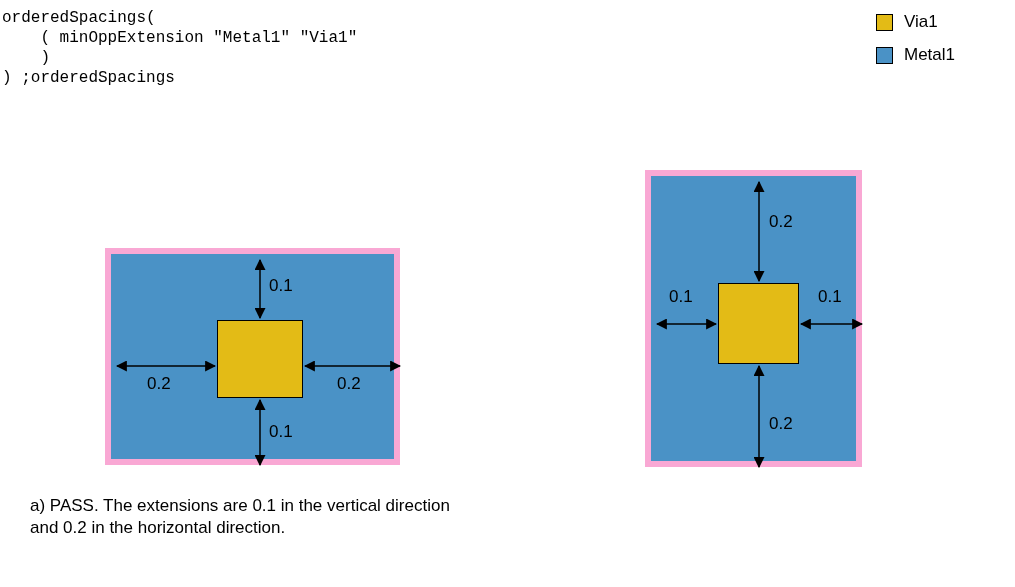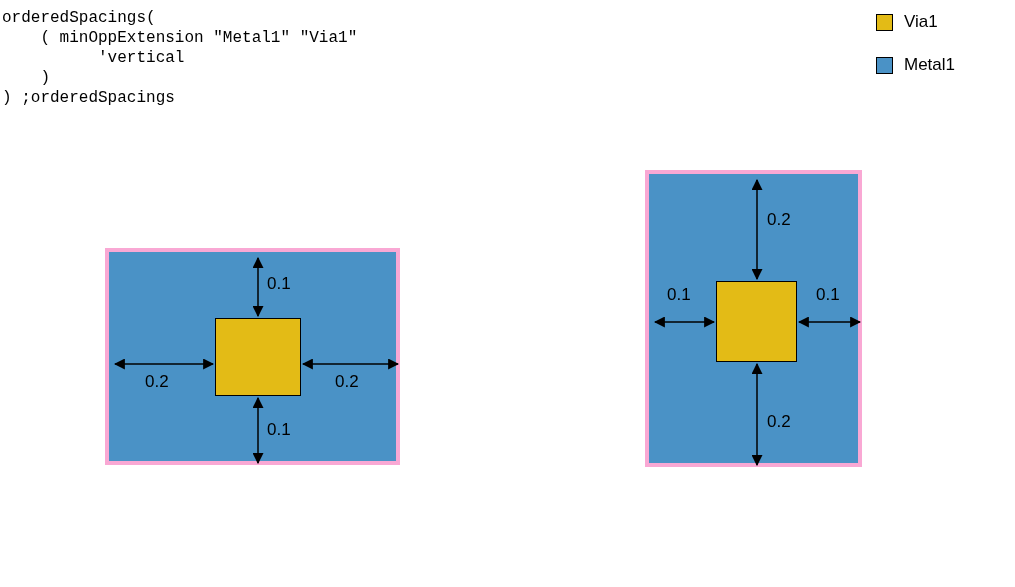"Via1" .legend { gap: 23px -> 13px }
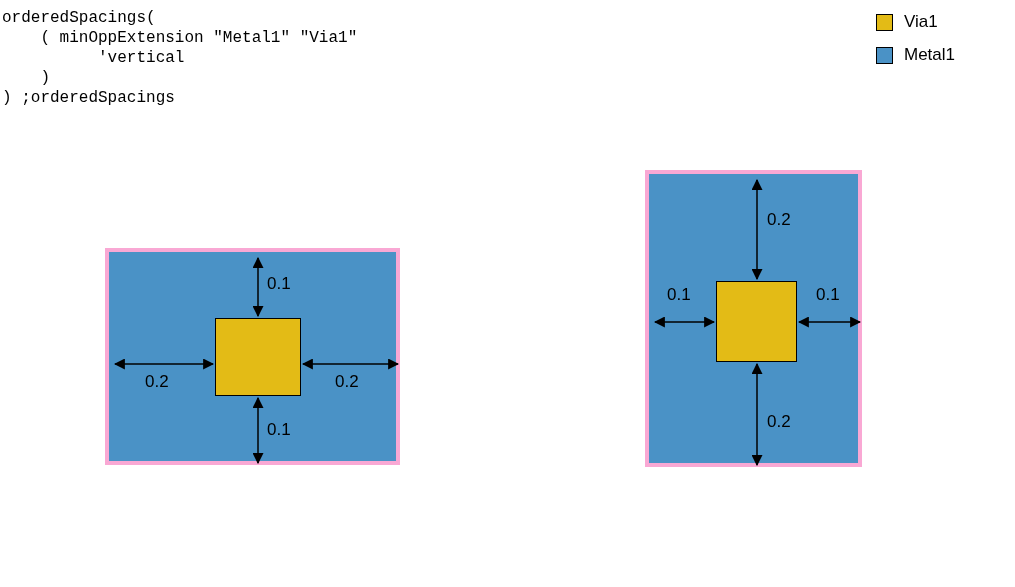"'vertical" div { html: <div> 'vertical</div> -> none }
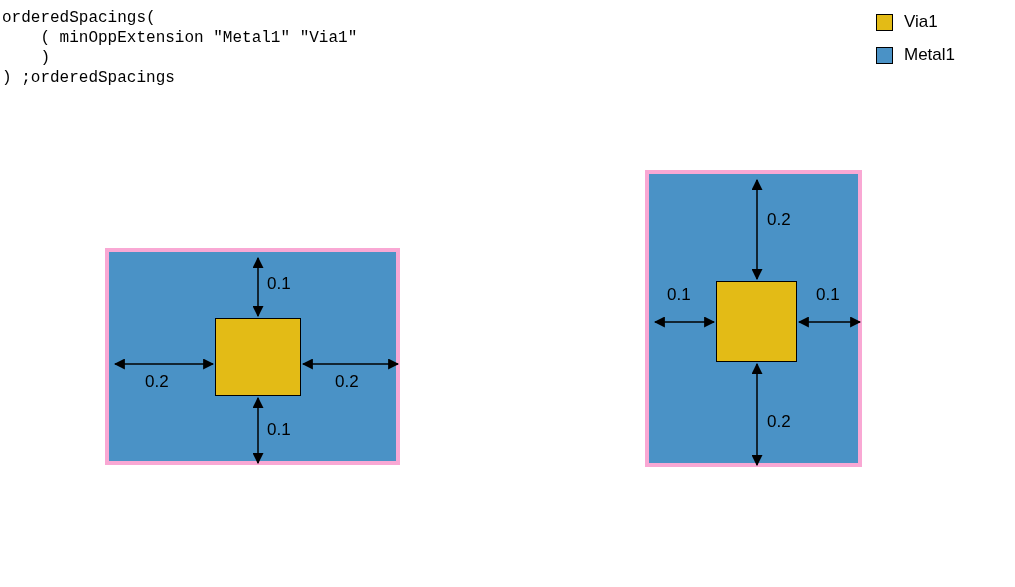"0.2" .diagram { border: 4px solid #f9a8d4 -> 6px solid #f9a8d4 }
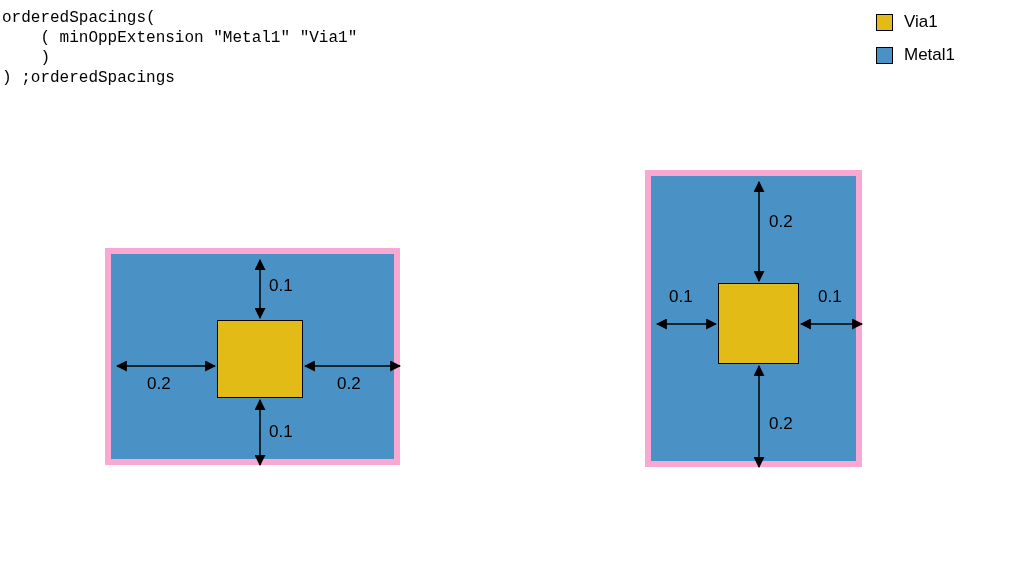"a) PASS. The extensions are" div.caption { html: none -> <div>a) PASS. The extensions are 0.1 in the vertical direction and 0.2 in the horizontal direction.</div> }
